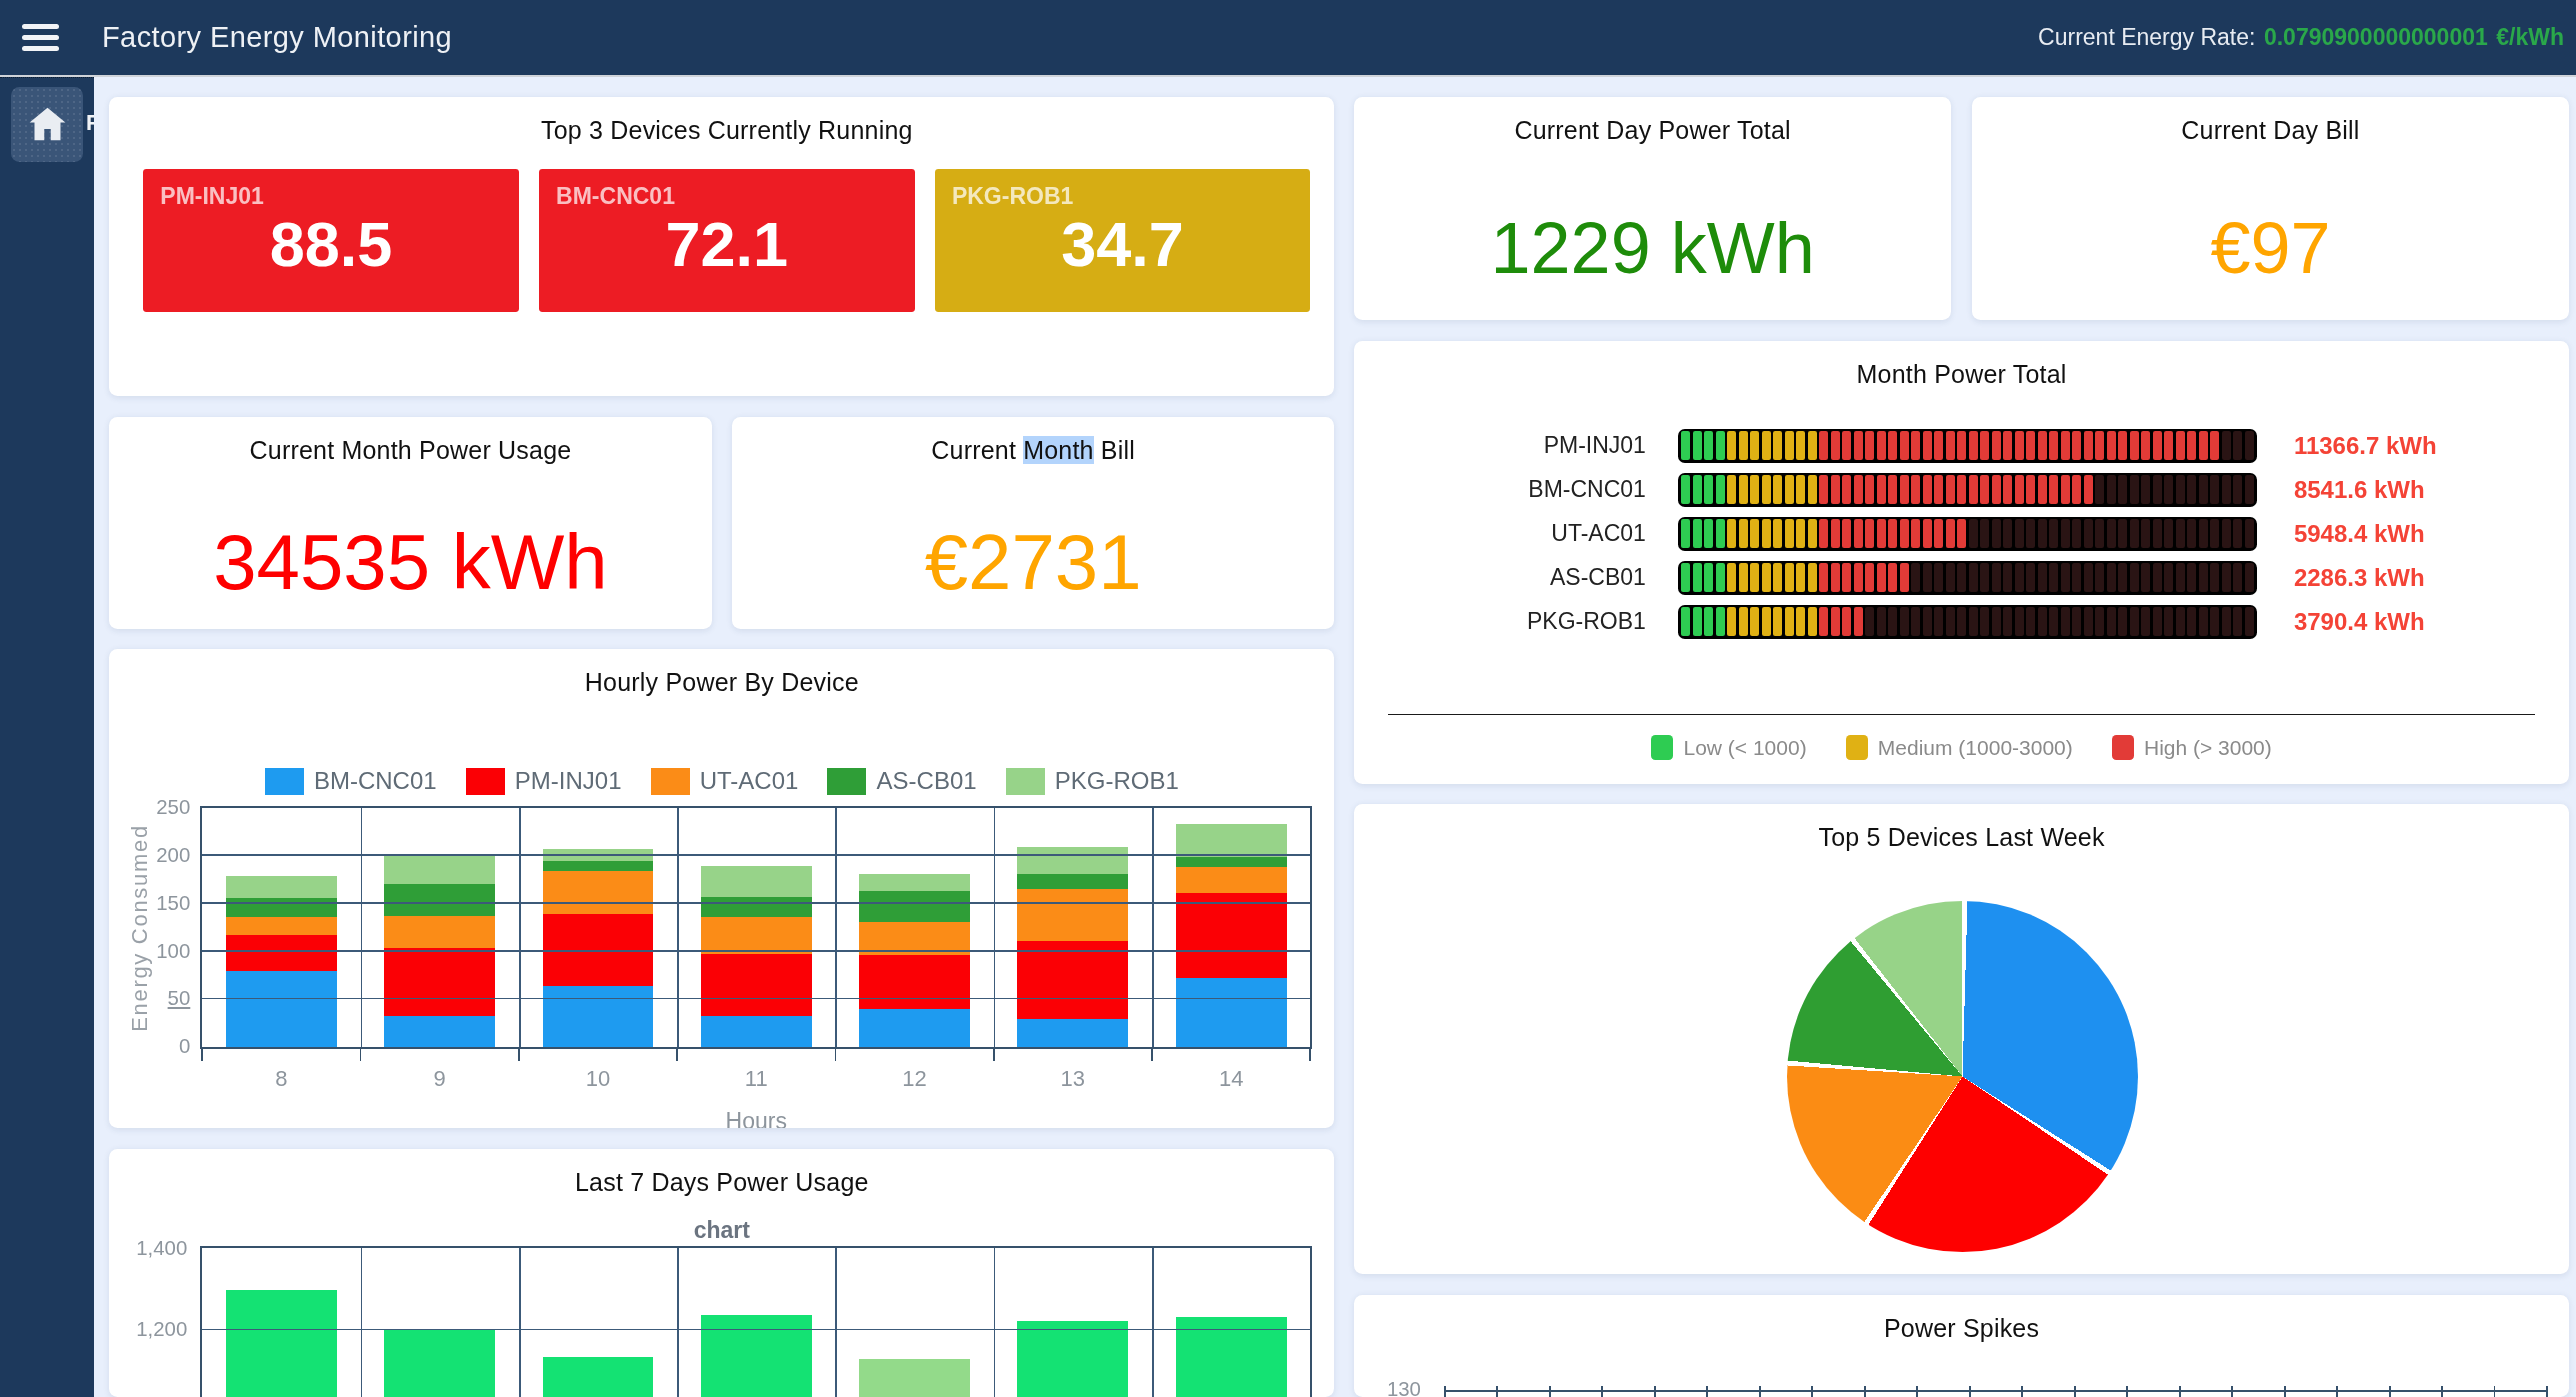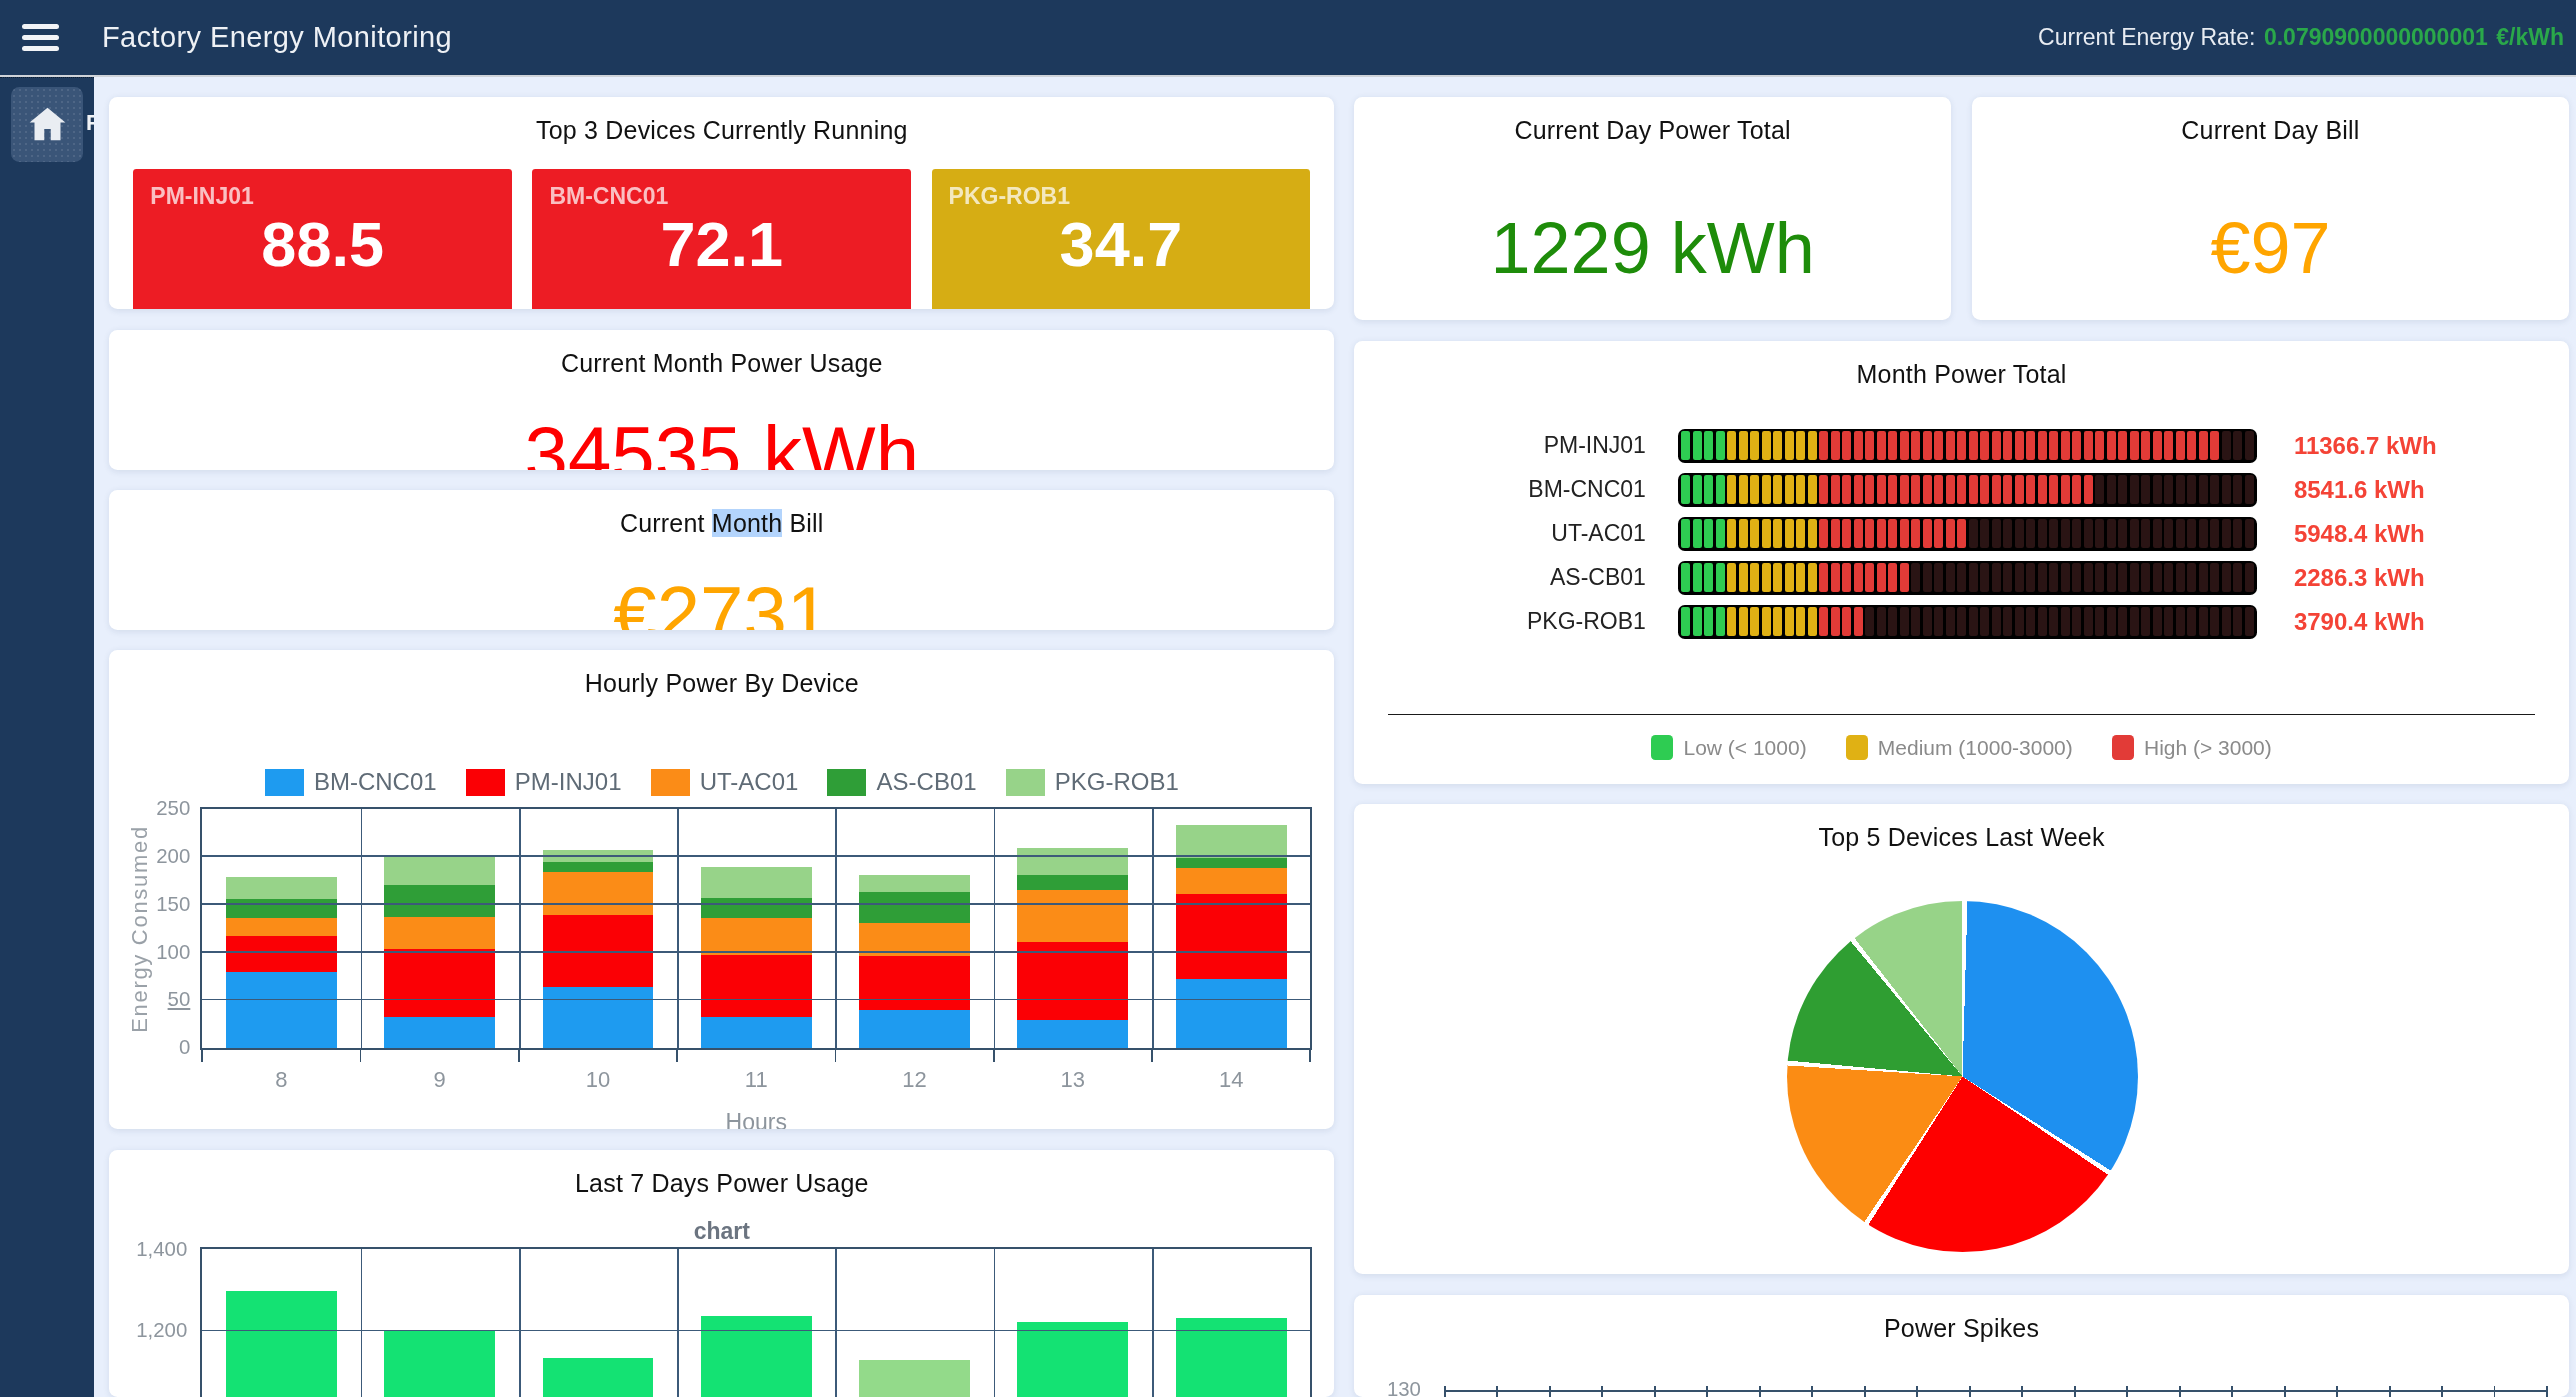"Top 3 Devices Currently Running" #card-top3 { height: 212px -> 299px; padding-left: none -> 10px }
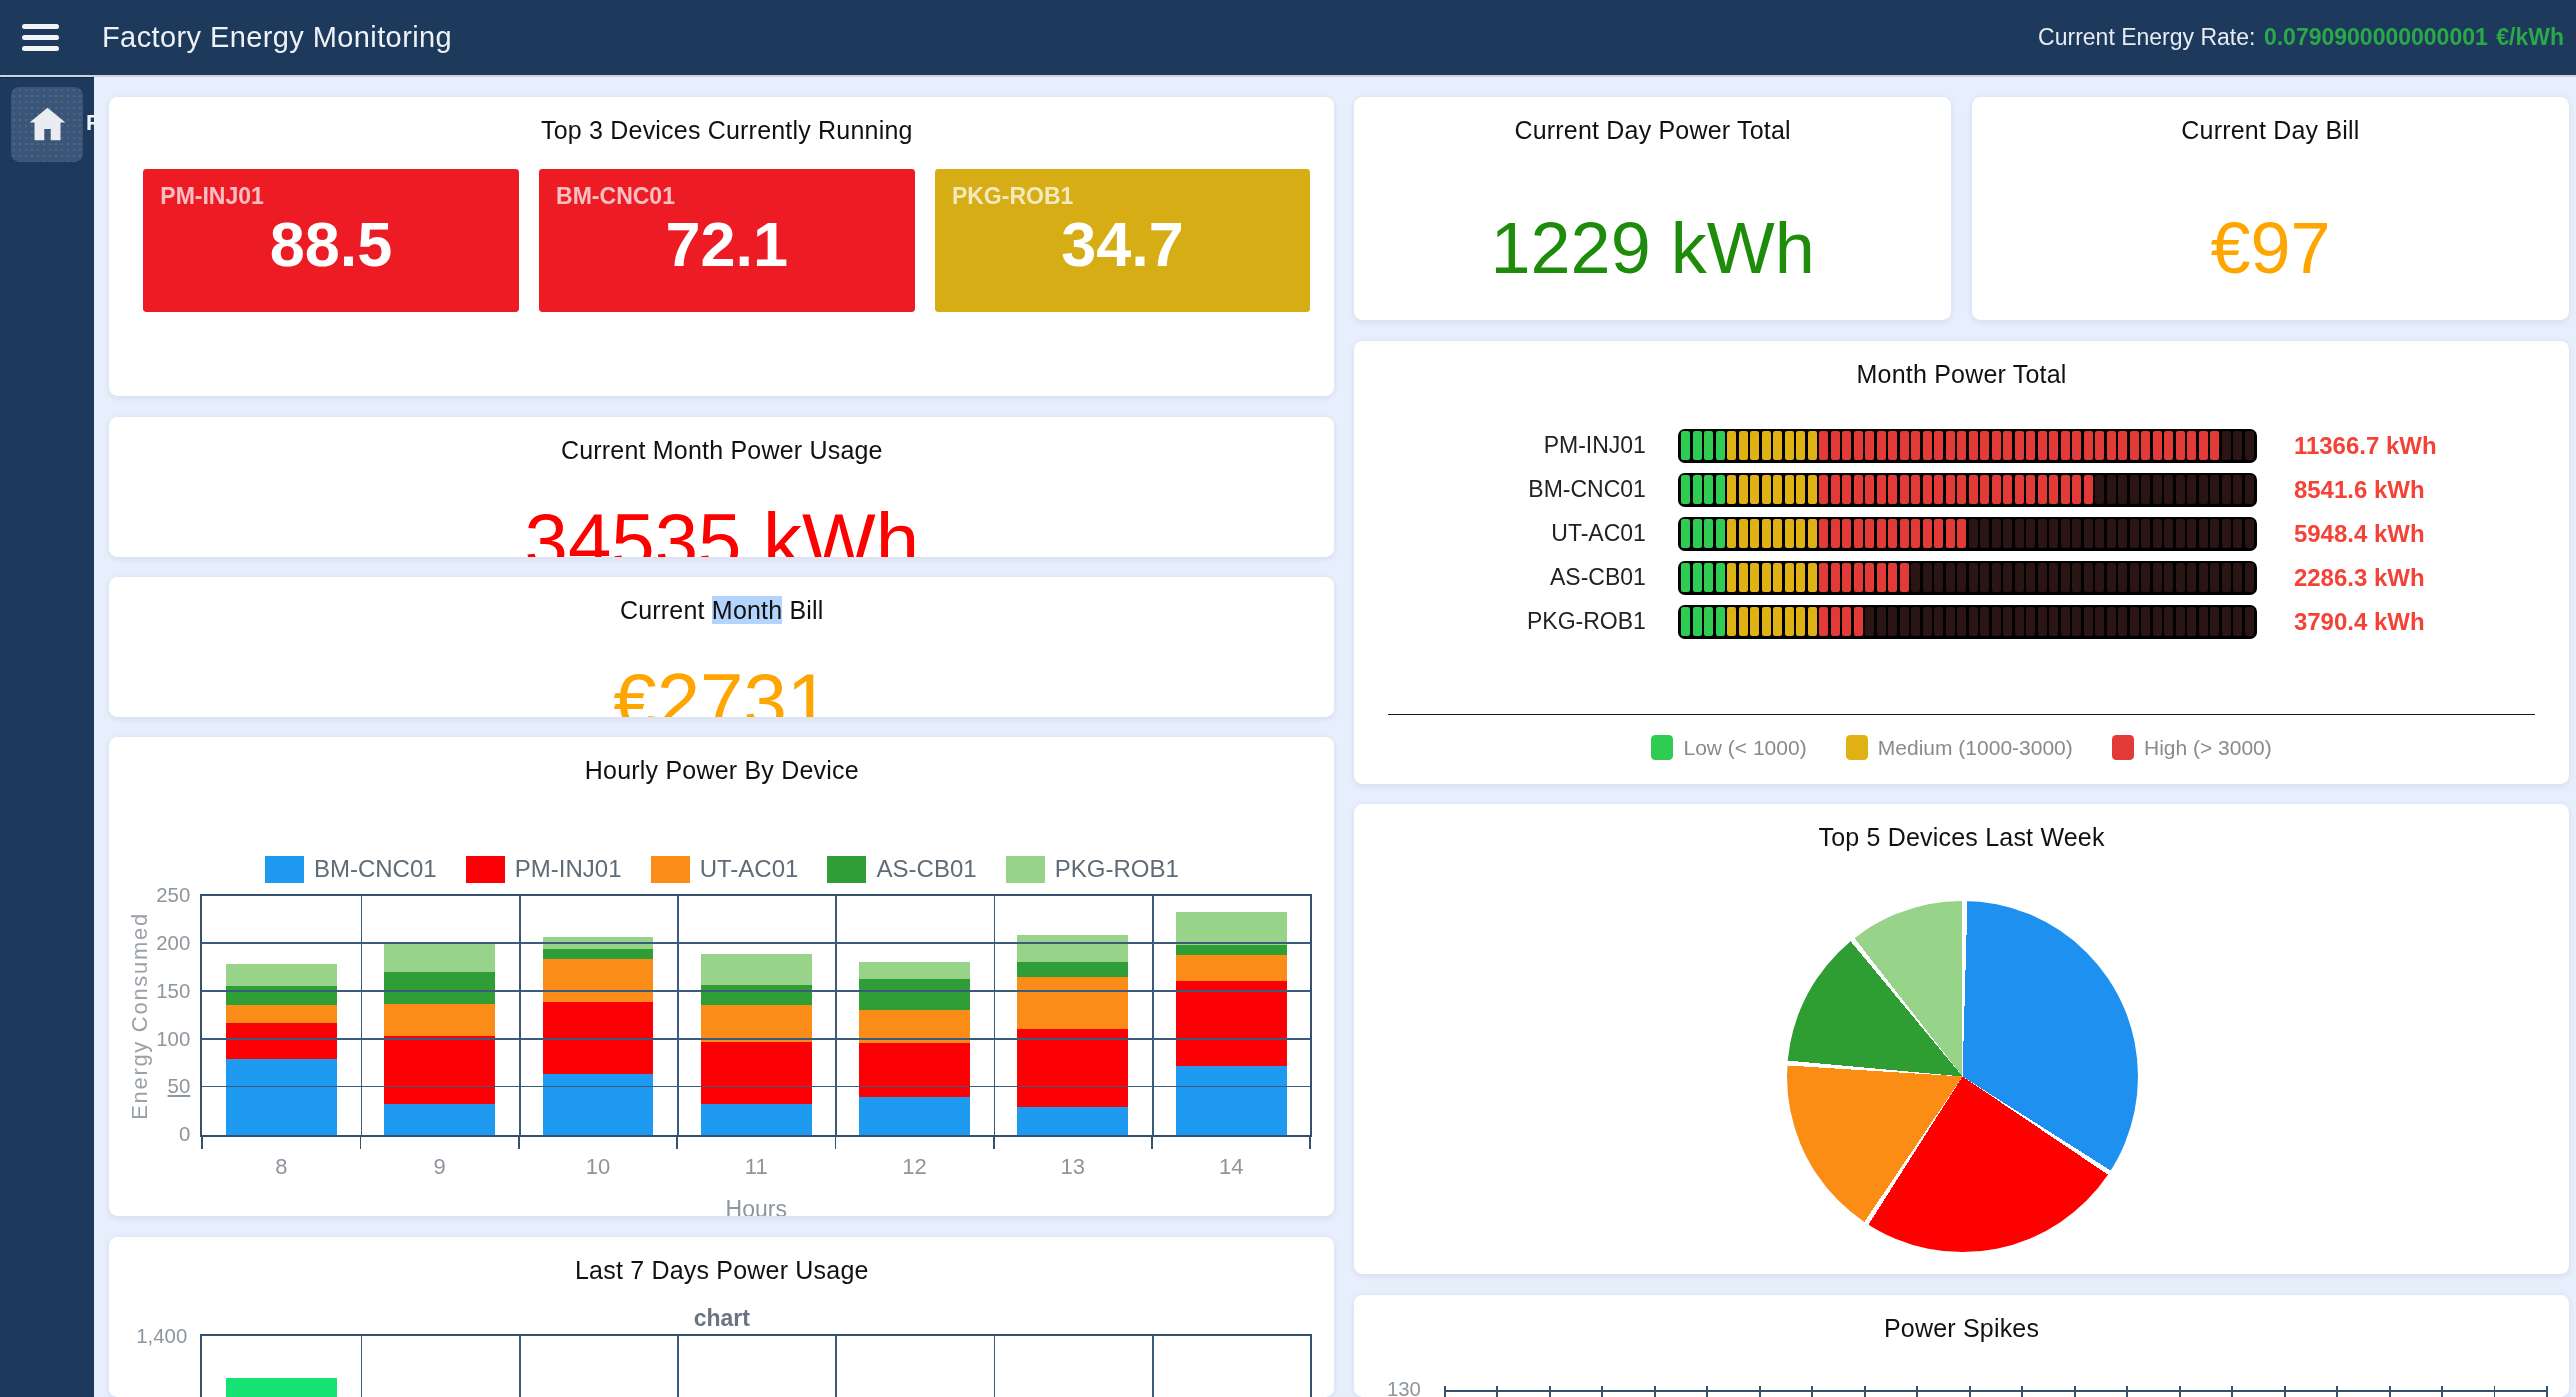"Current Month Power Usage" .hrow-left { flex-direction: column -> none; height: 300px -> 212px }
